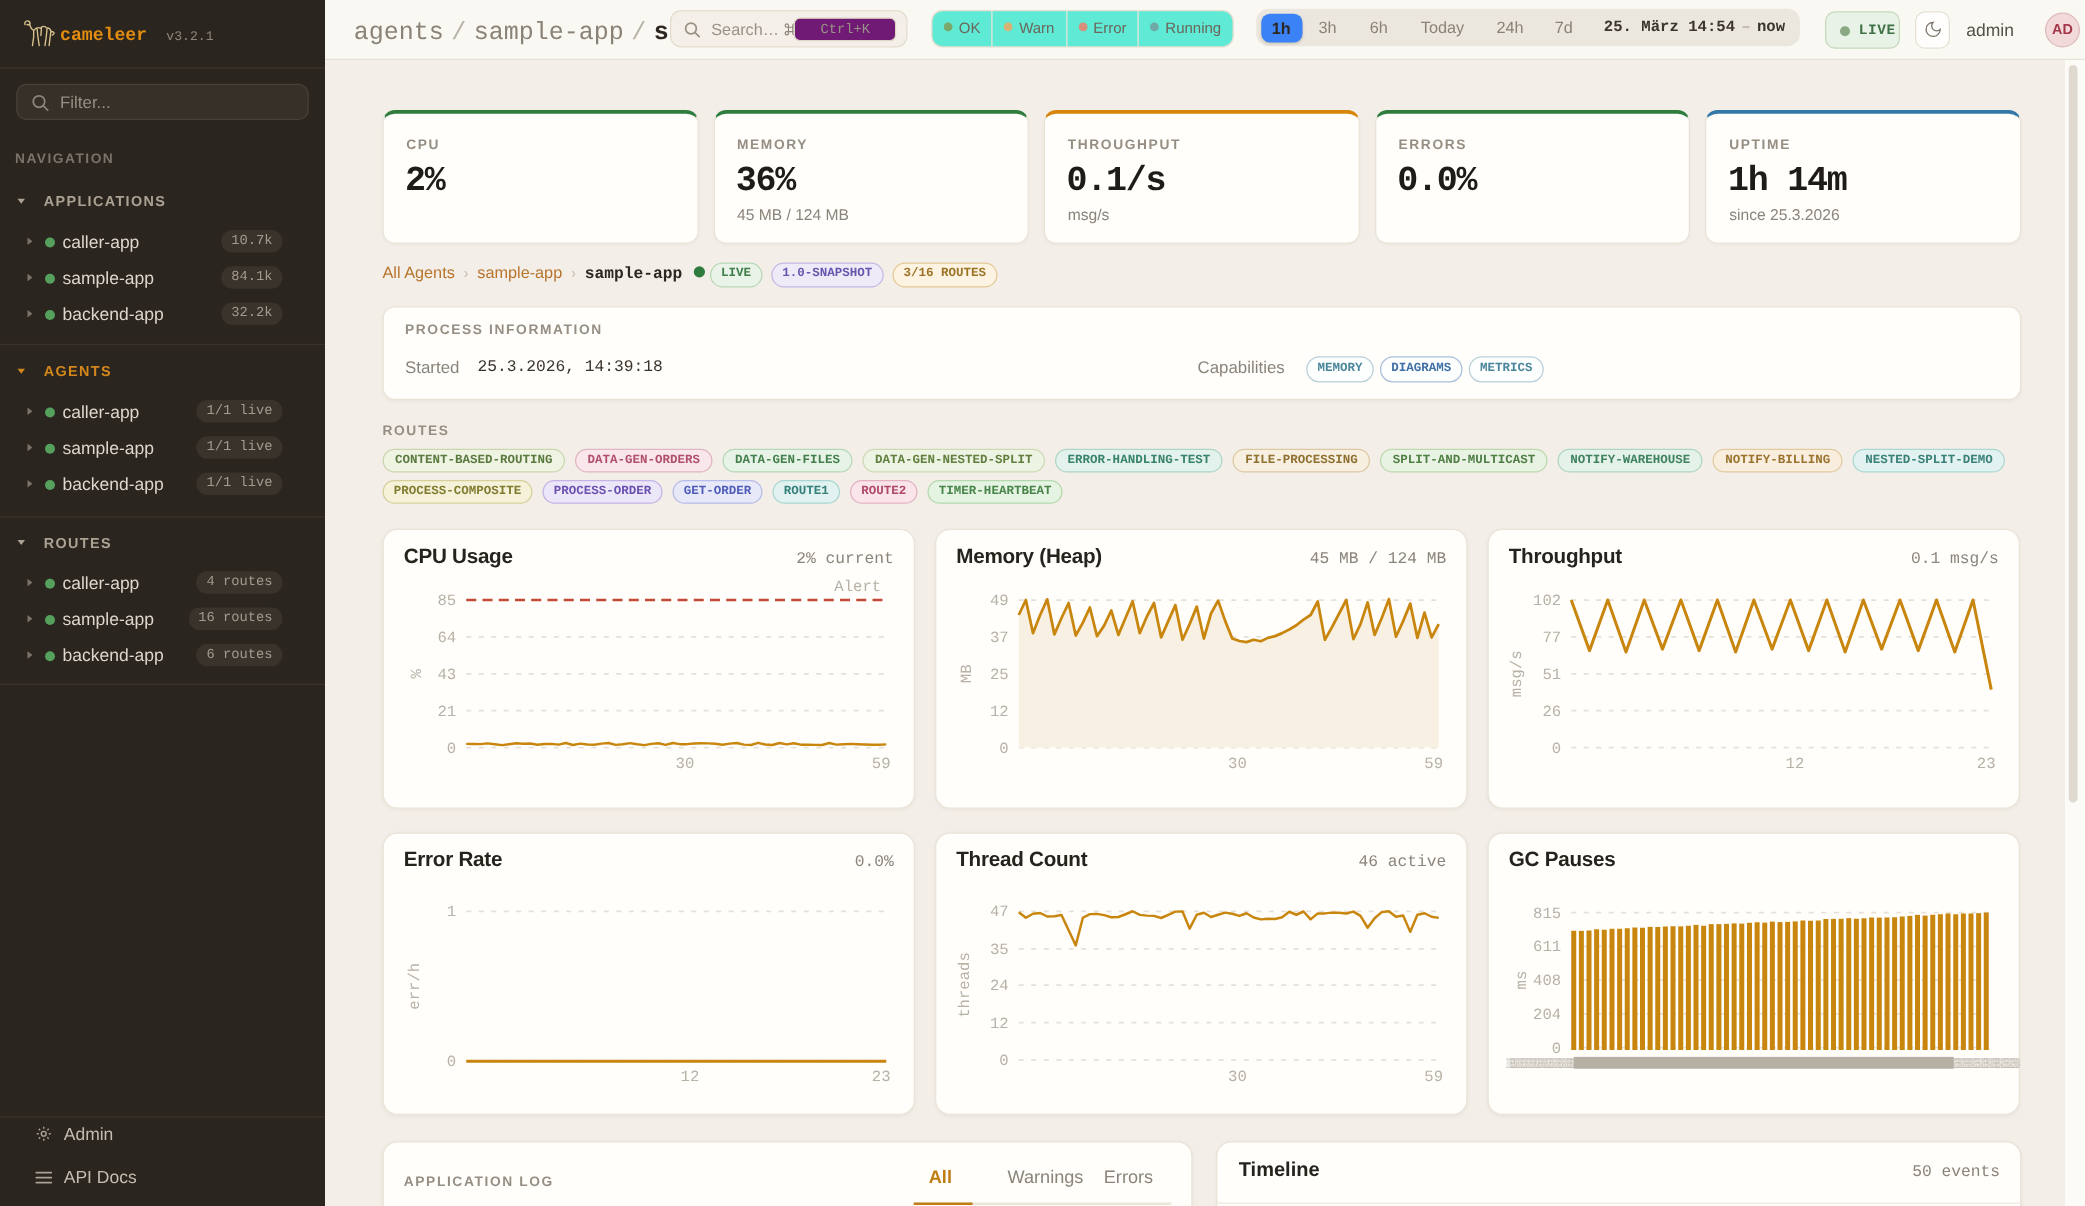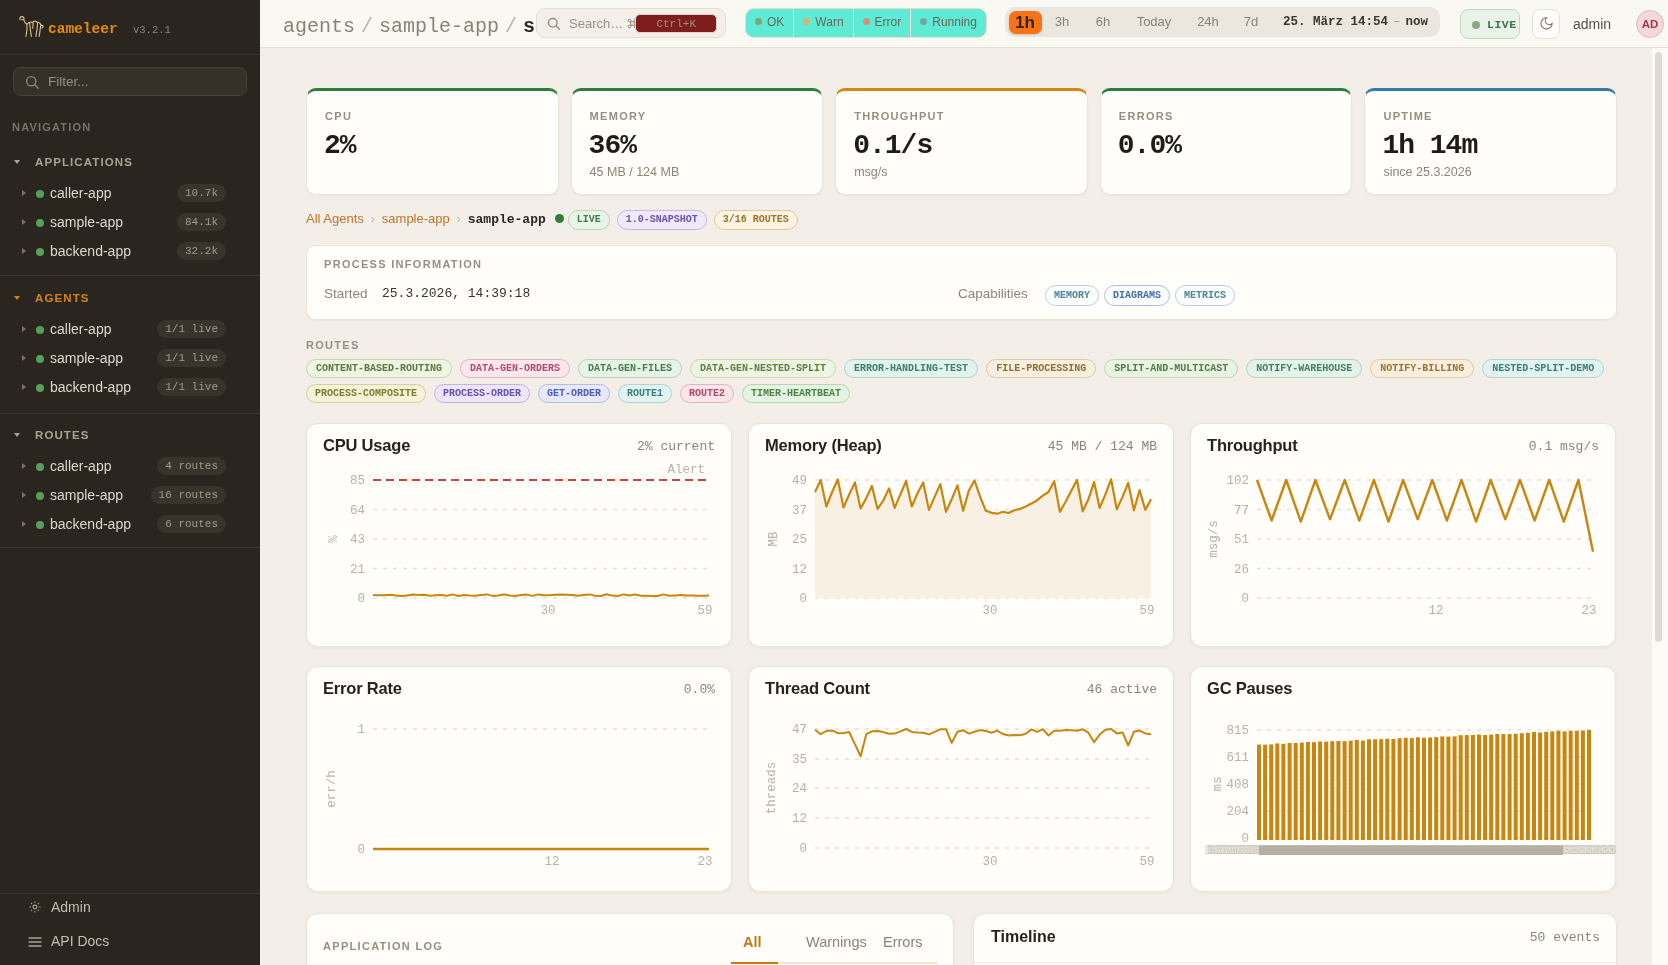"Ctrl+K" #ctrlk { background: #7f1d1d -> #701a75 }
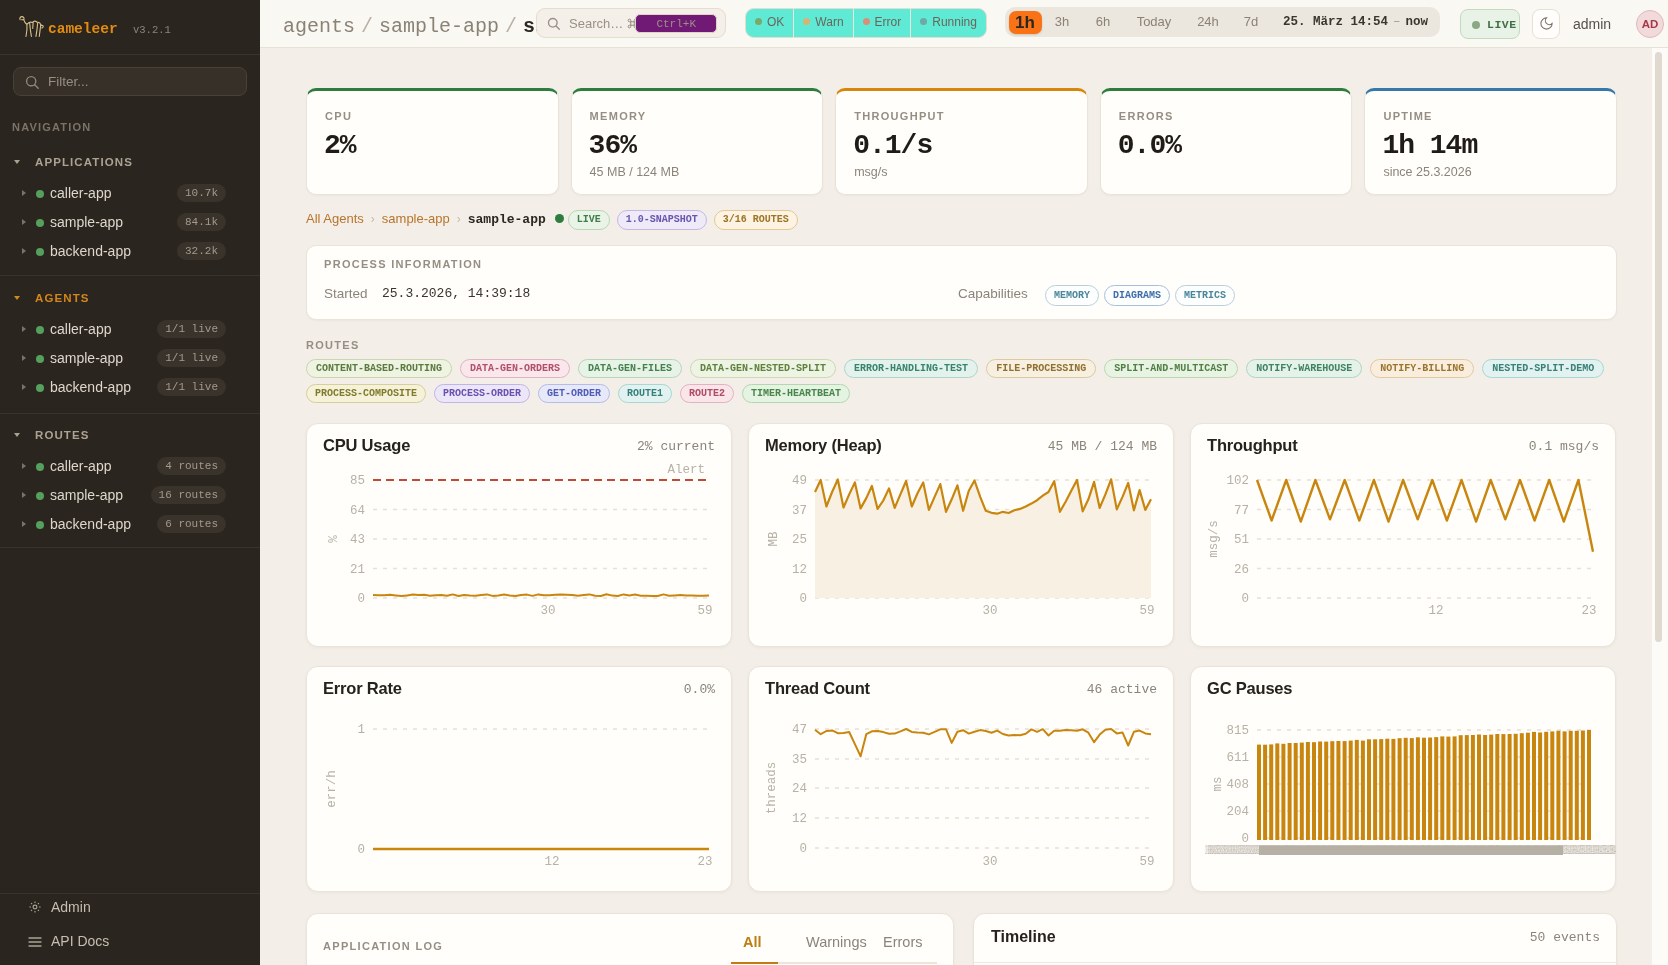"1h" #tsel { background: #f97316 -> #3b82f6; font-size: 17px -> 13px }
